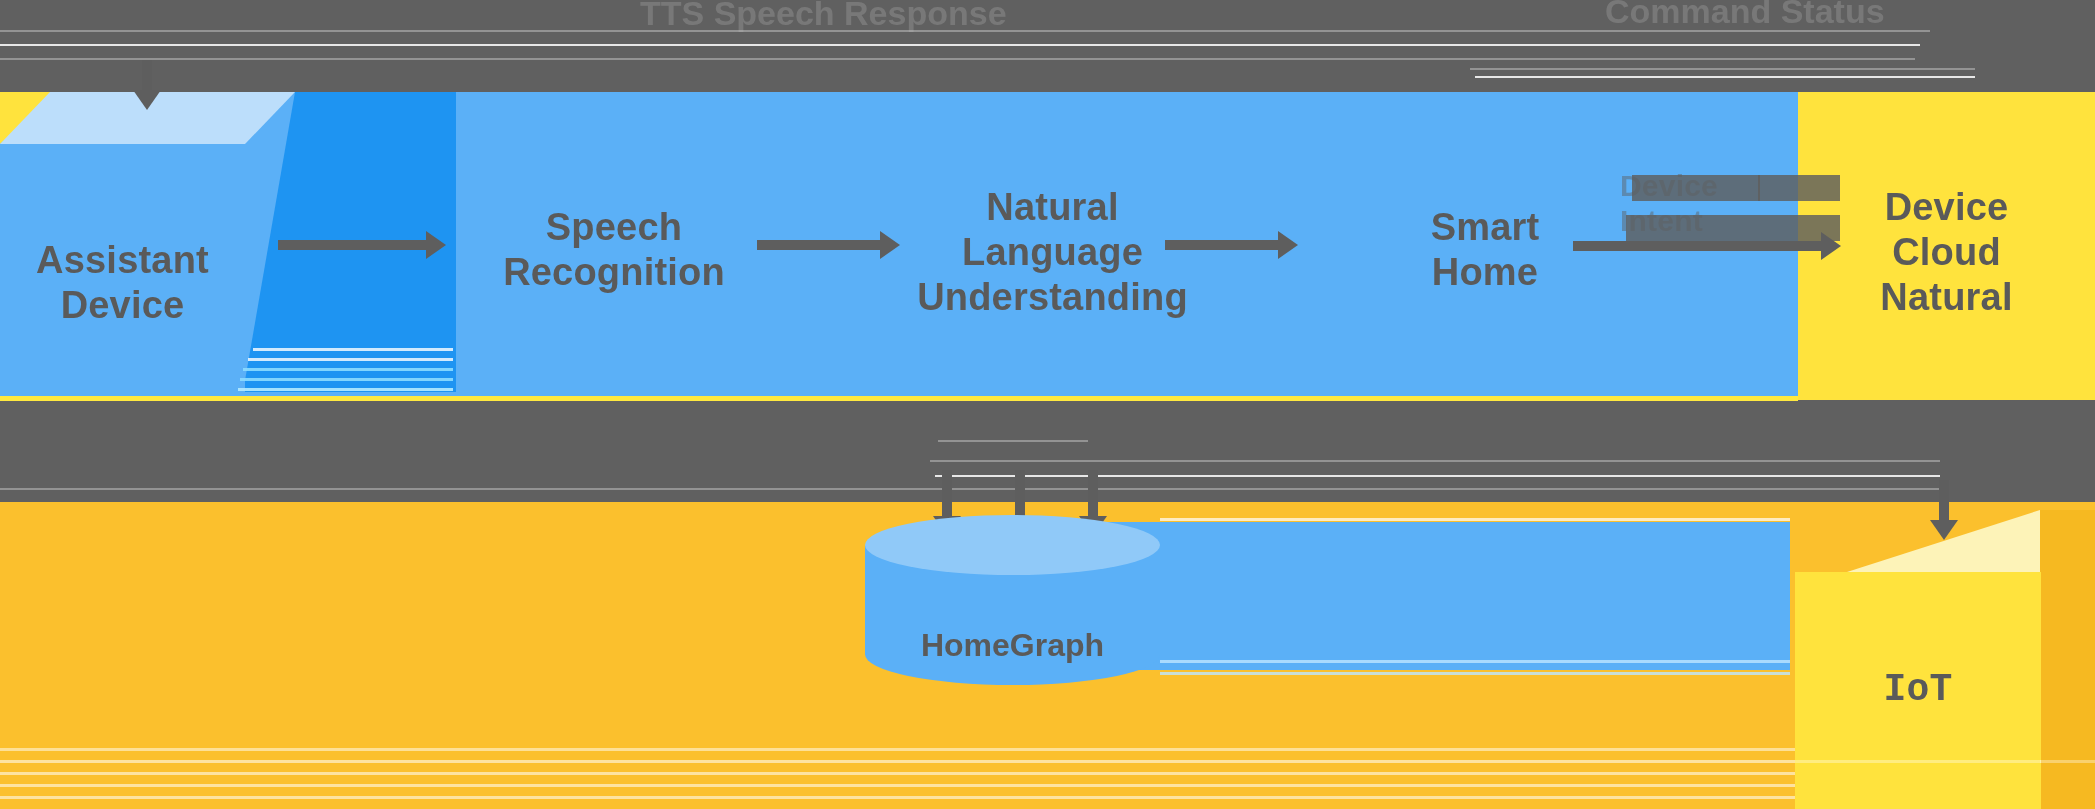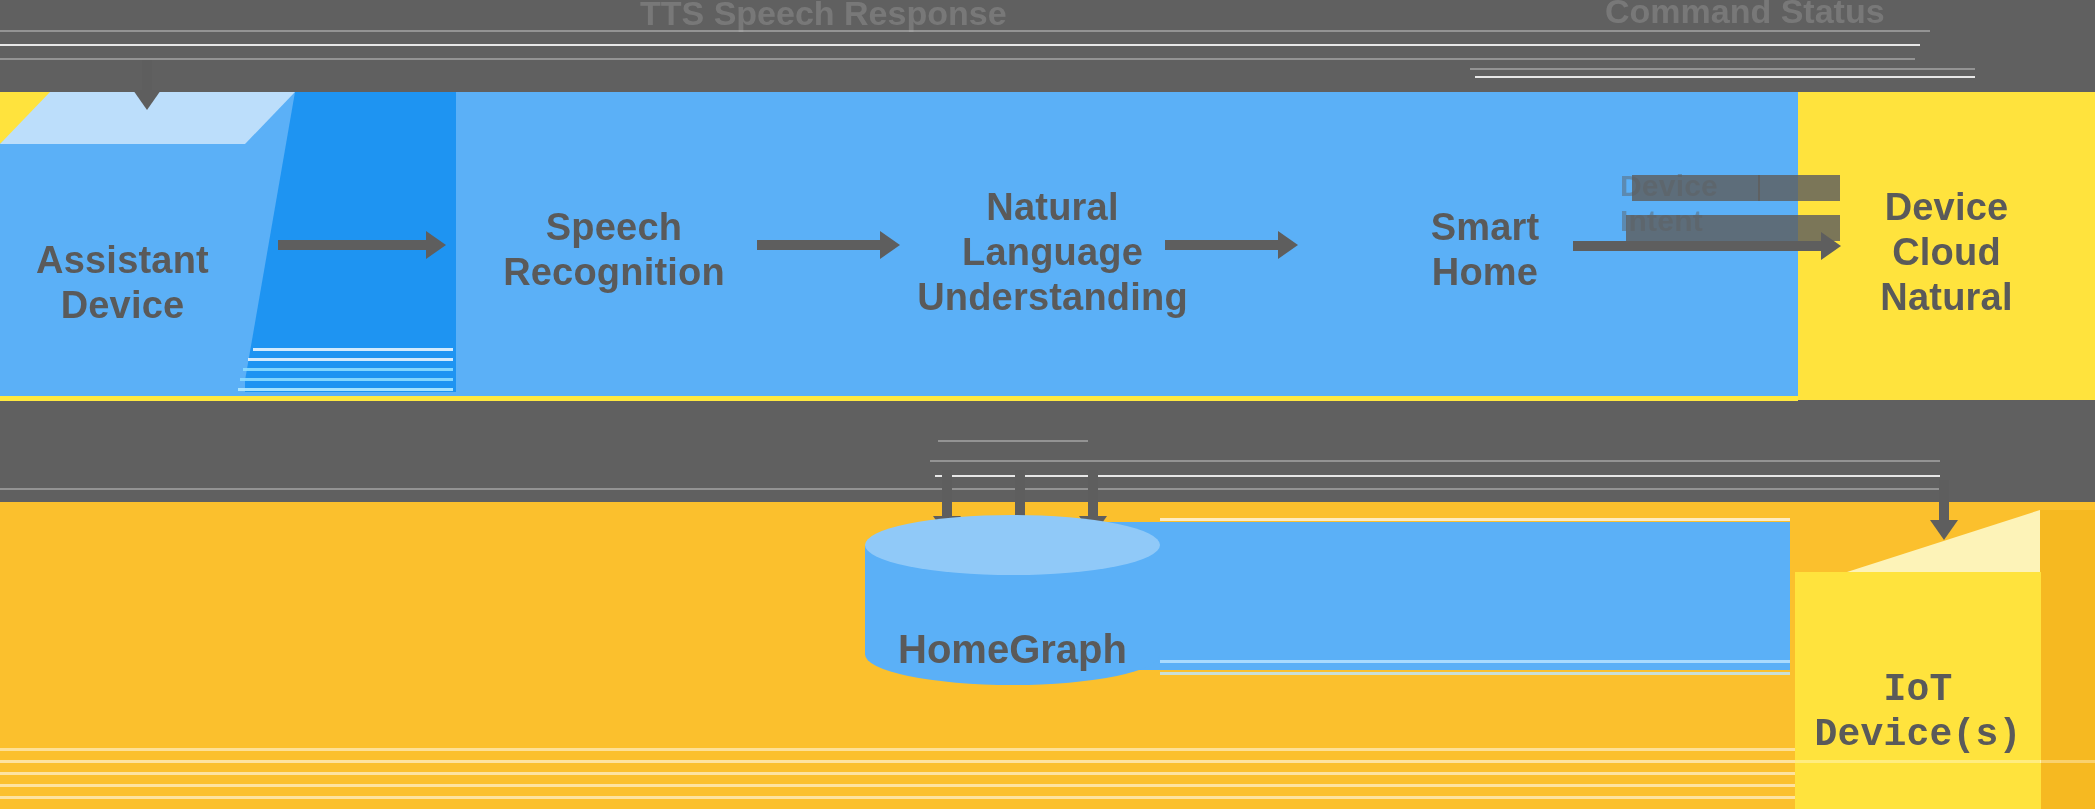"HomeGraph" .f34 { font-size: 40px -> 32px }
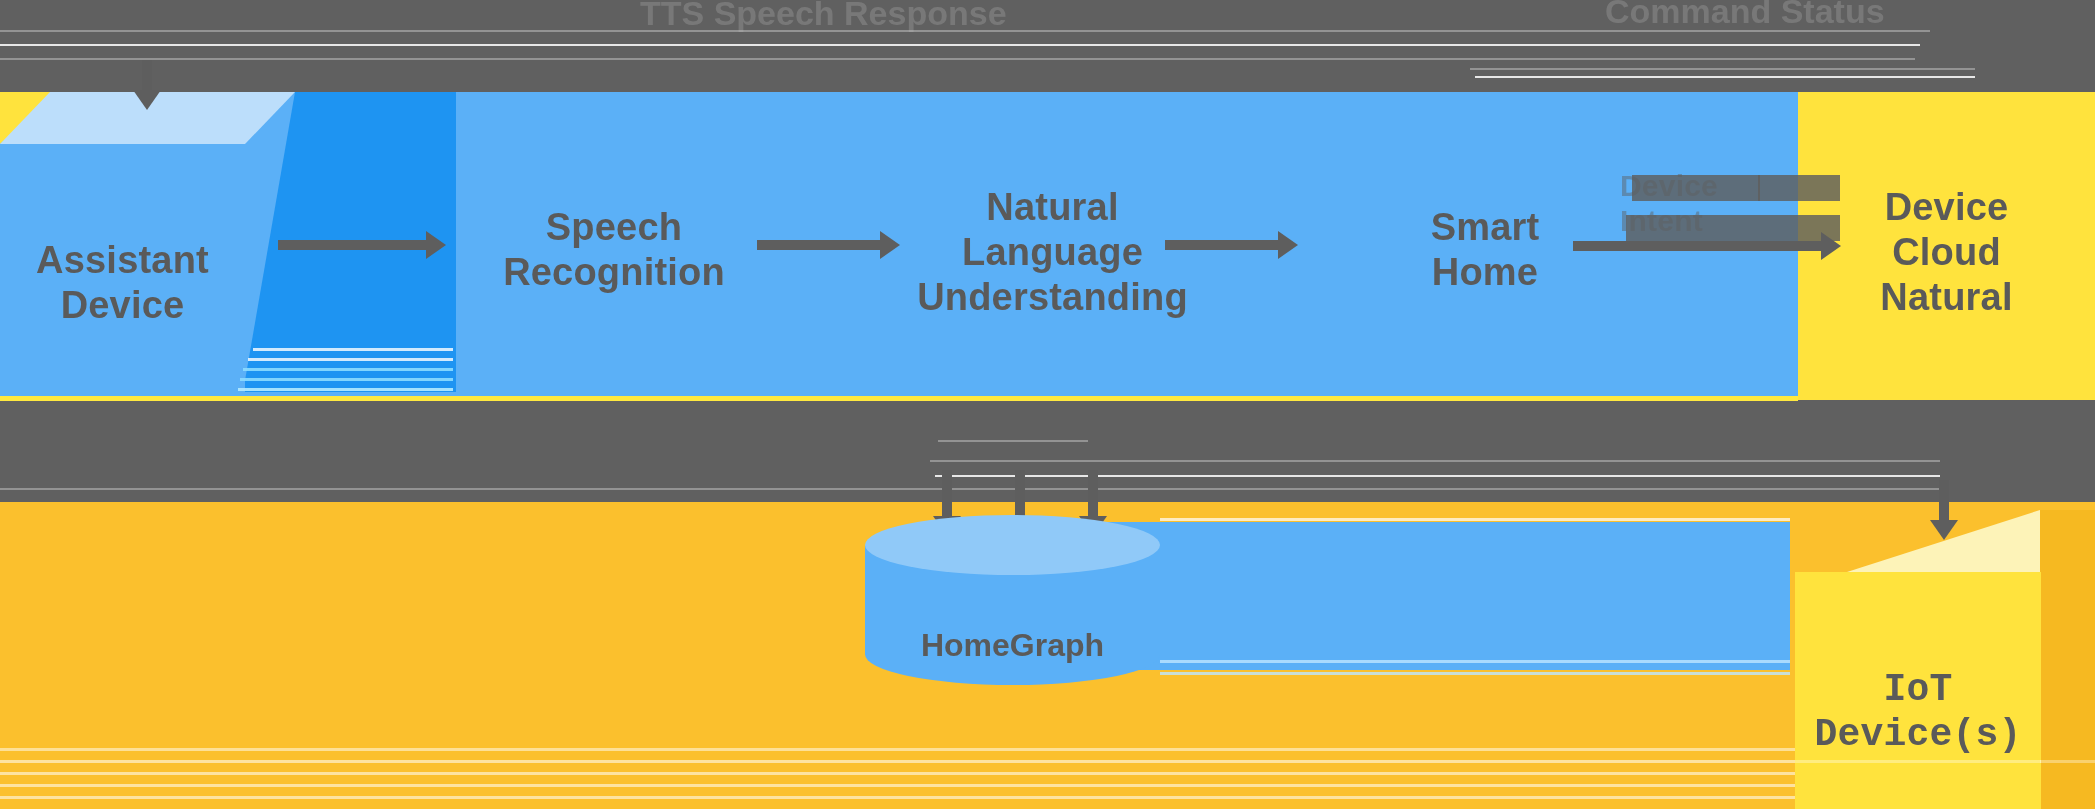"Device(s)" span { html: <span>Device(s)</span> -> none }
